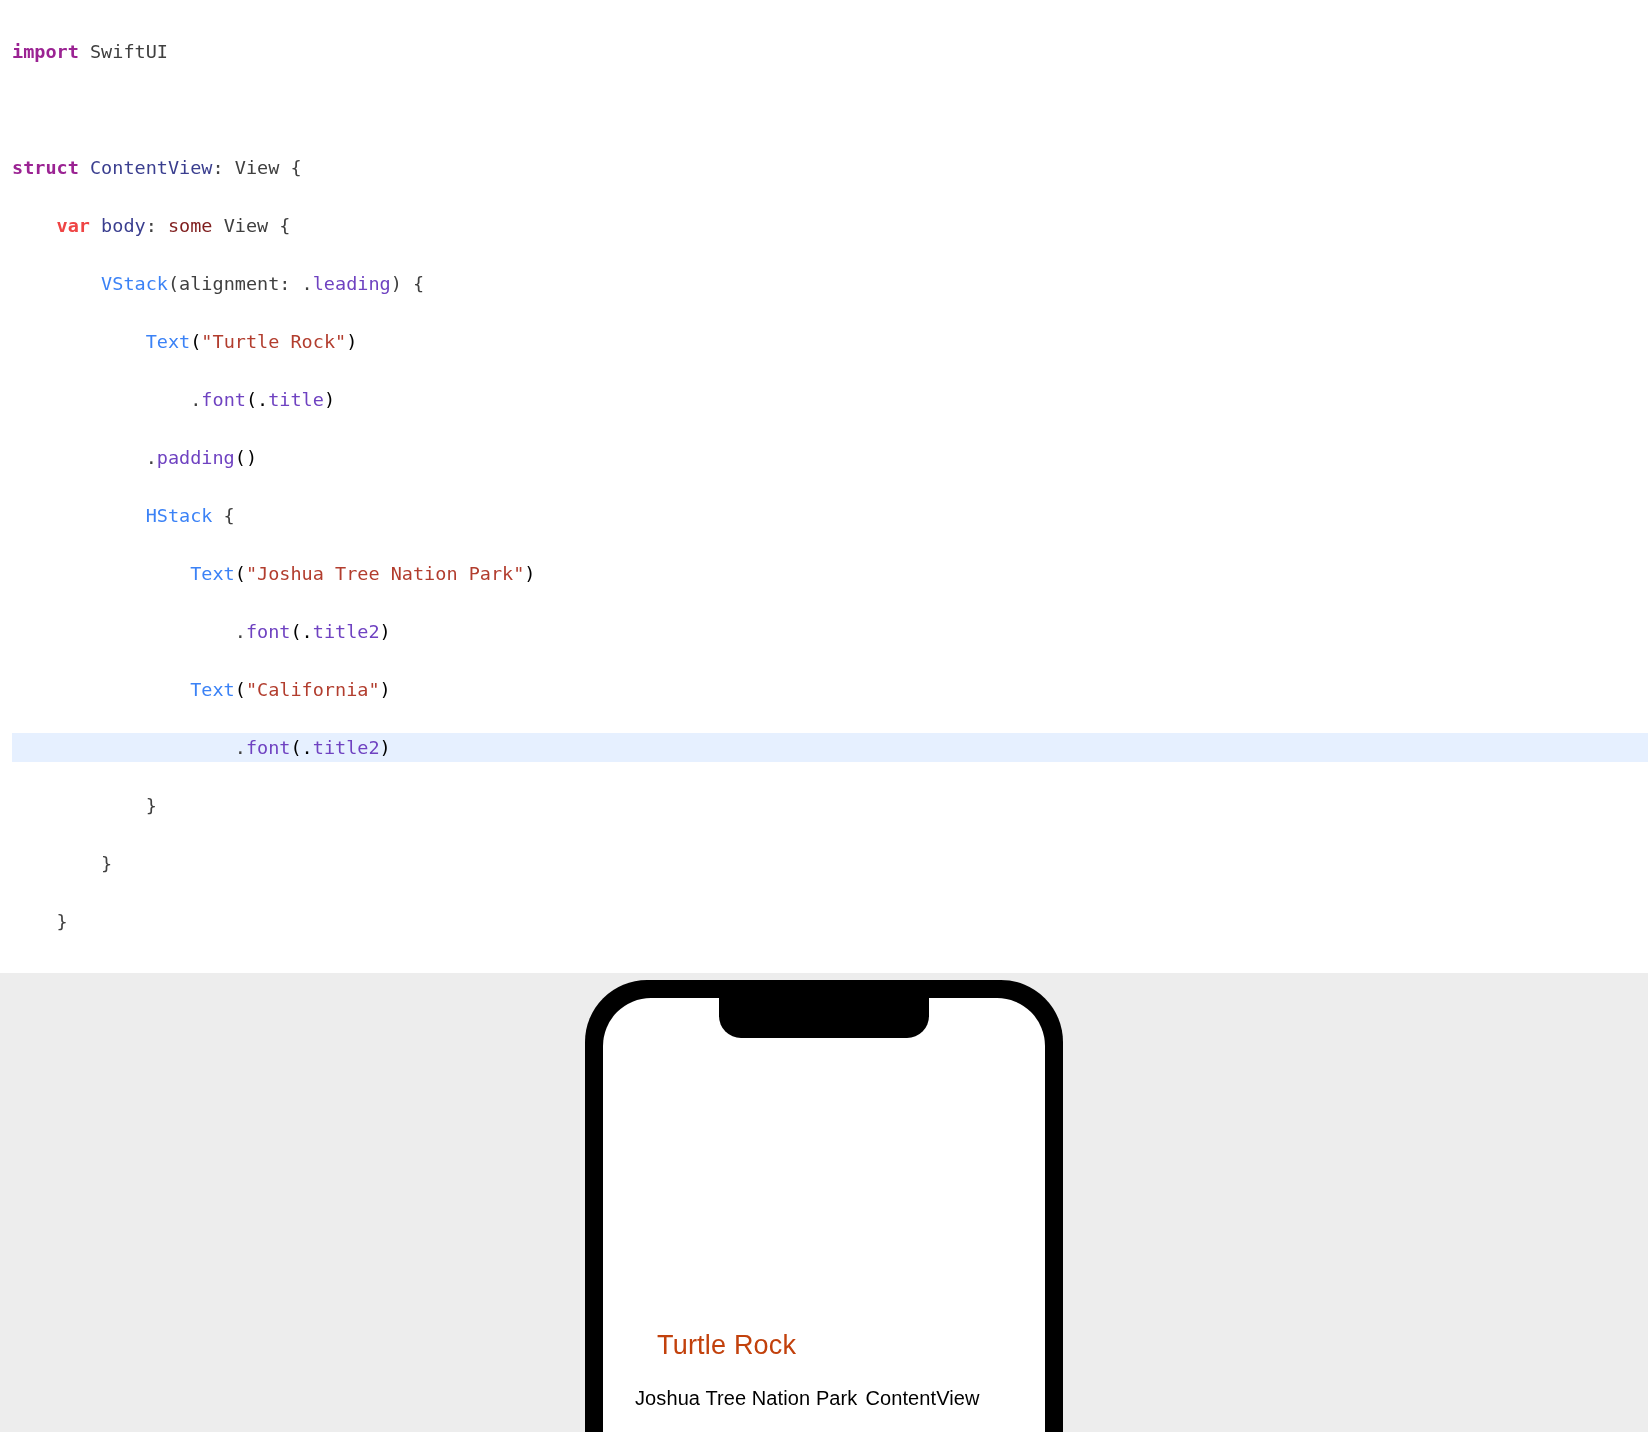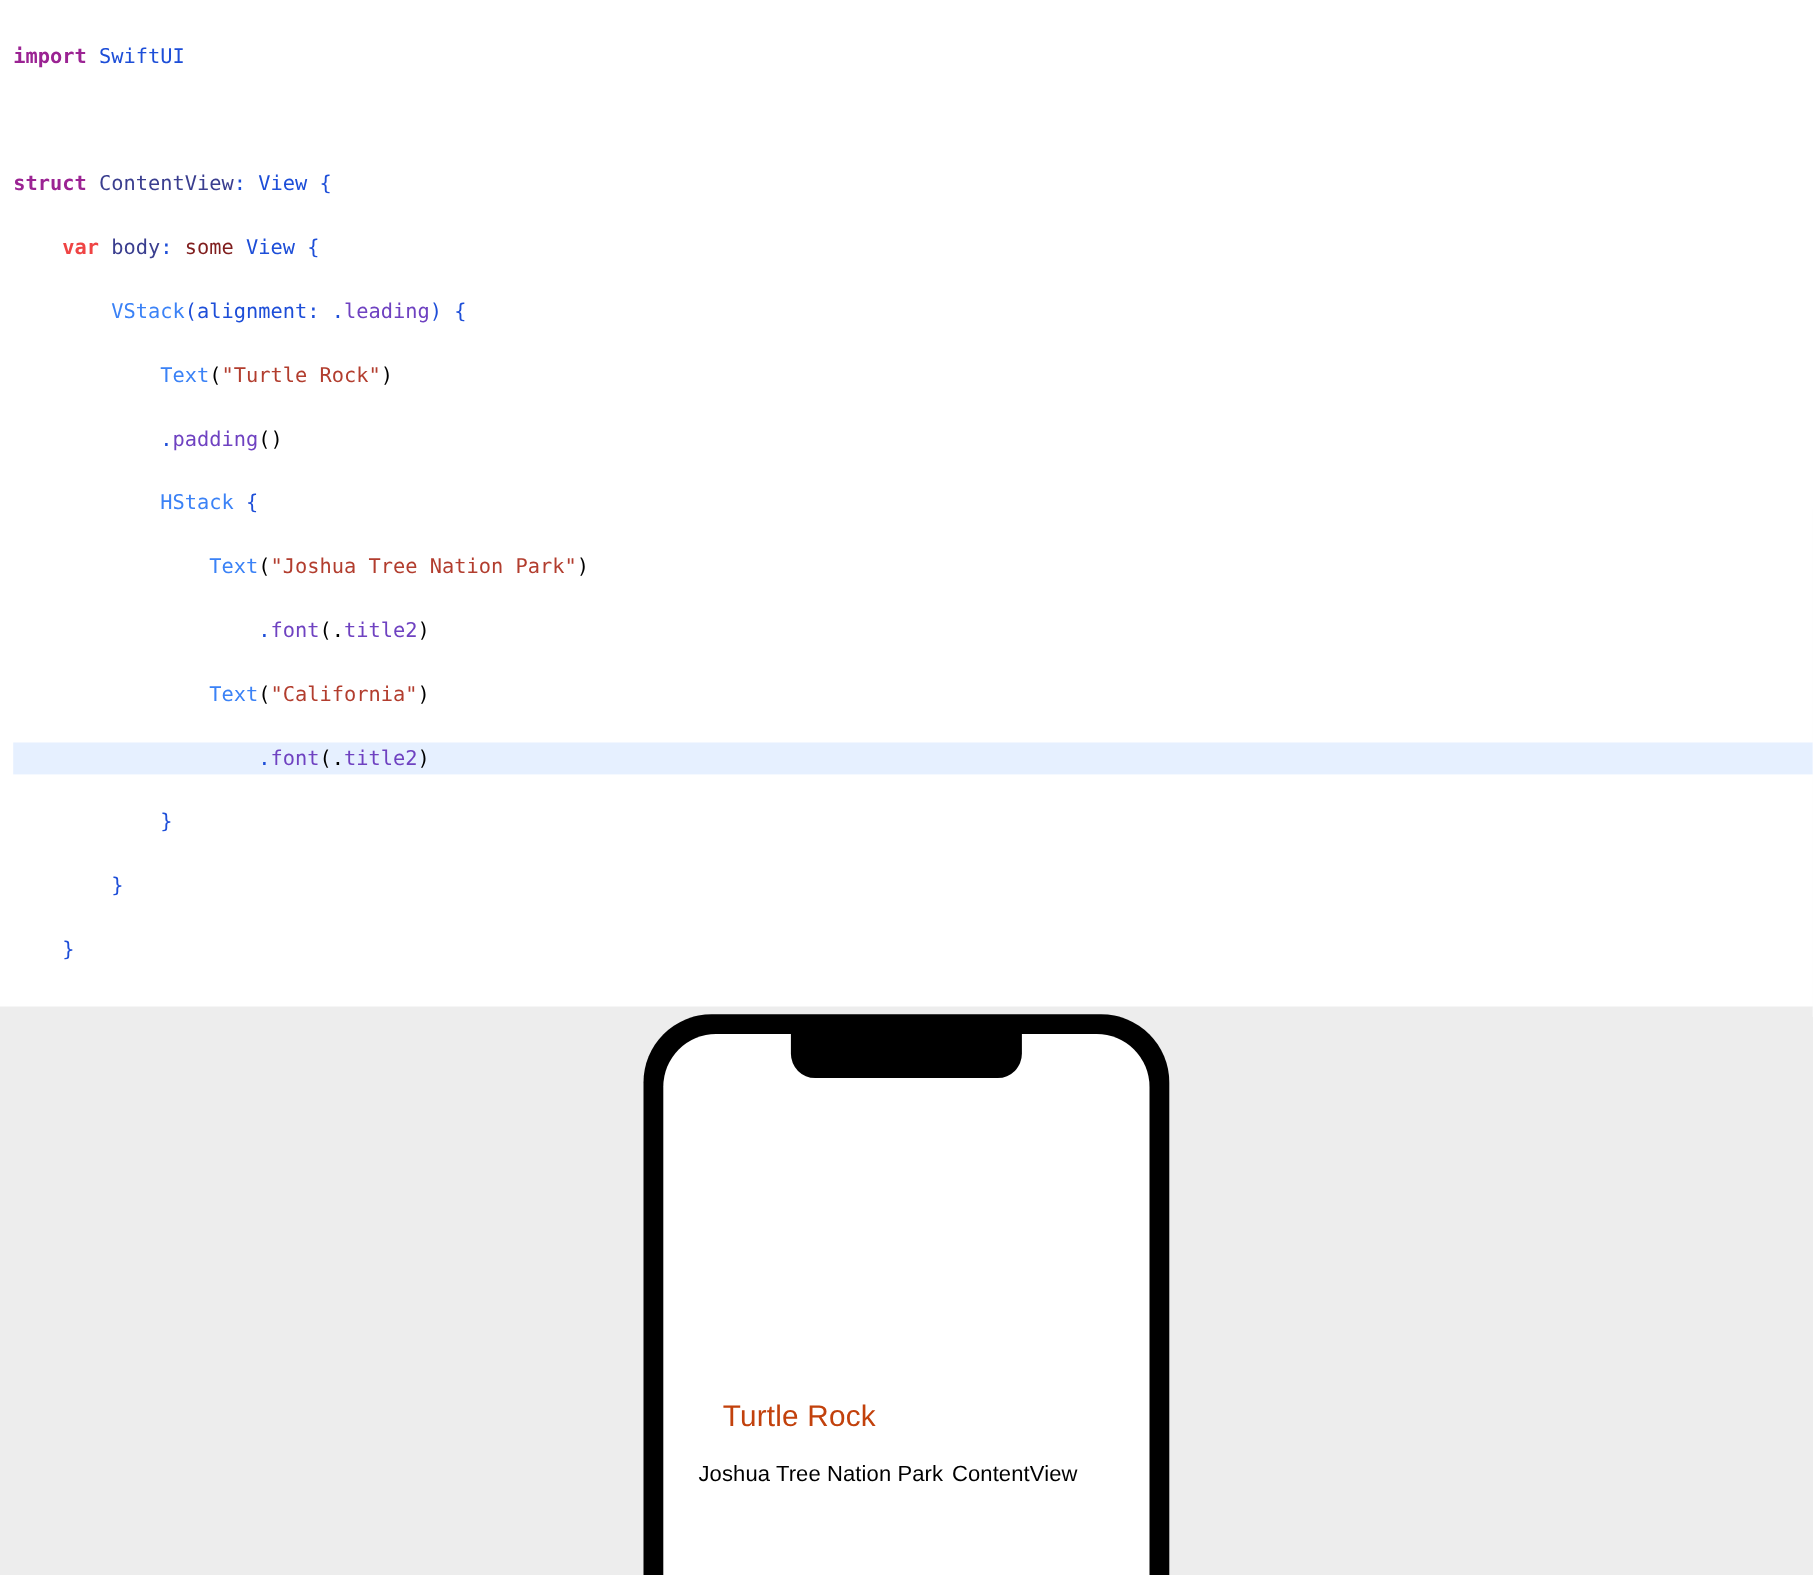"SwiftUI" .plain { color: #1d4ed8 -> #404040 }
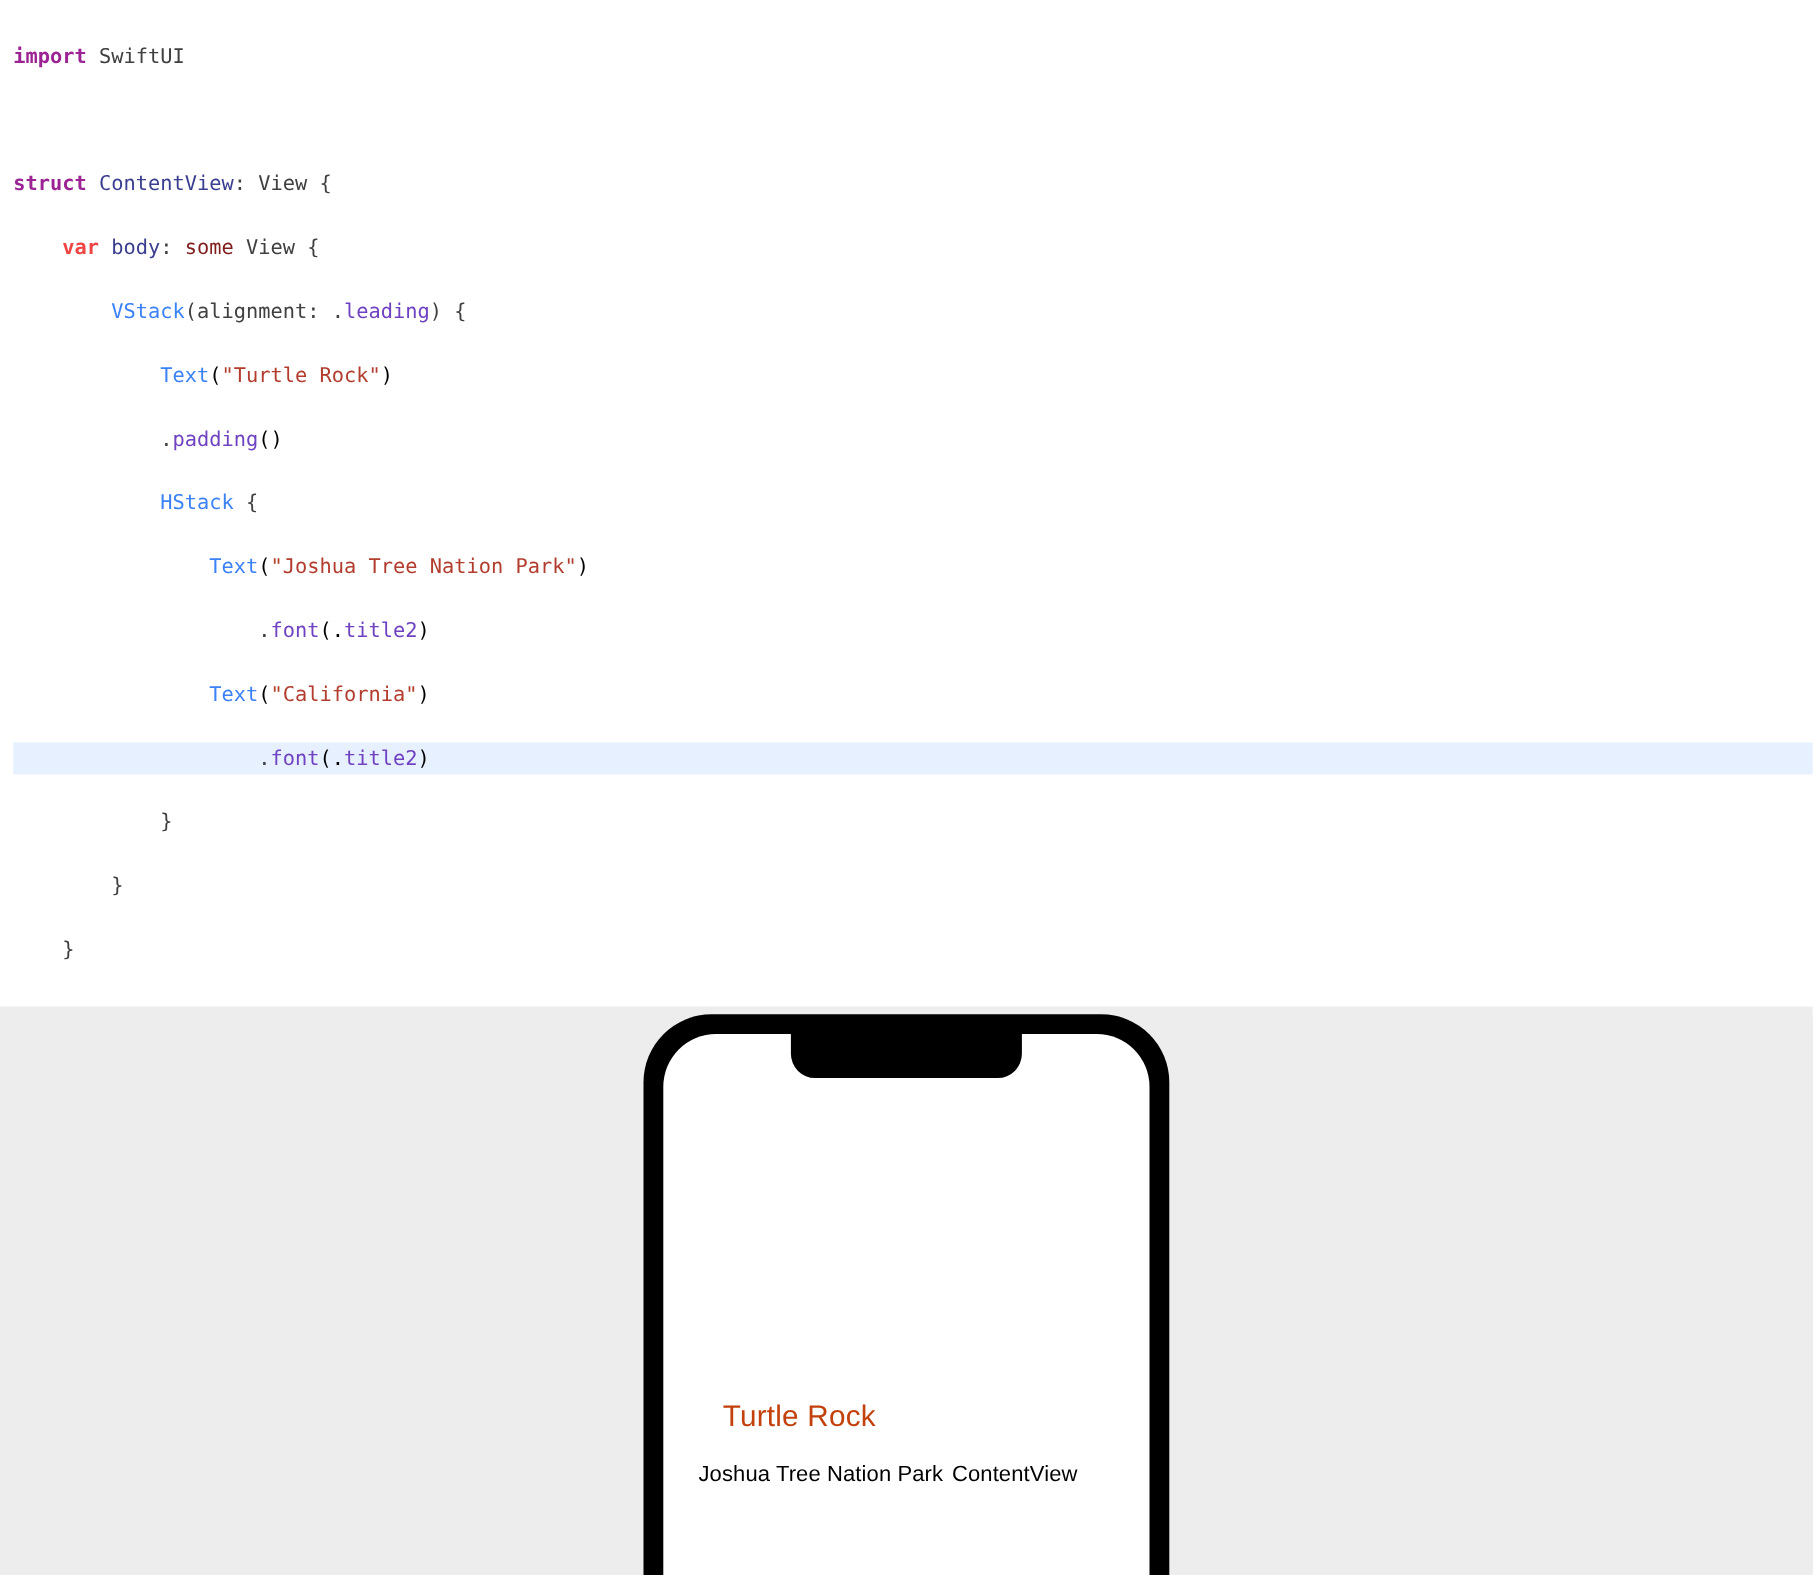".font(.title)" span.code-line { html: none -> <span><span> .</span><span>font</span><span>(.</span><span>title</span><span>)</span></span> }
